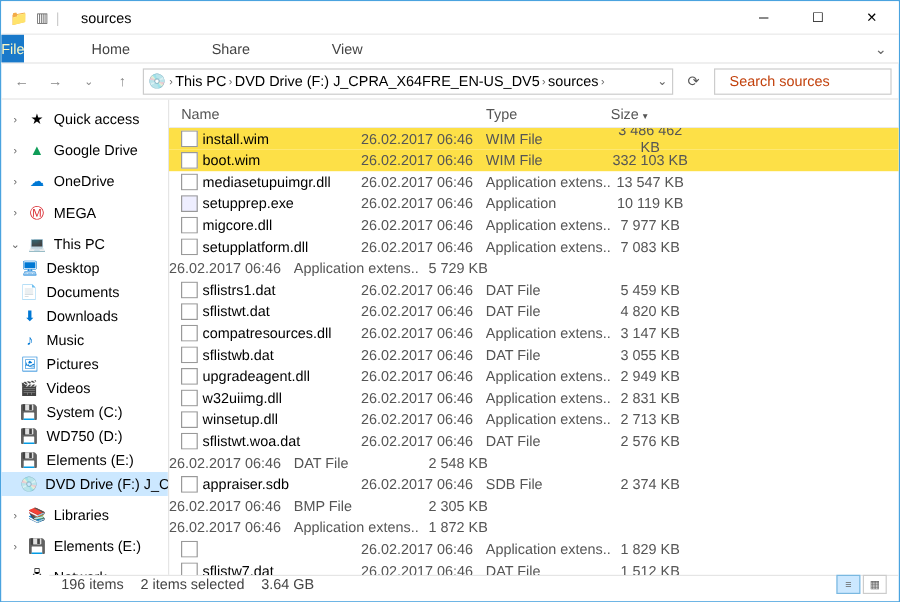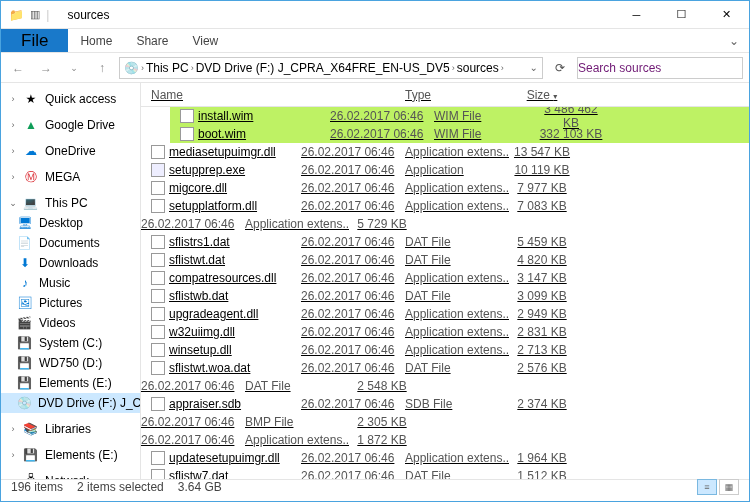"File" .ribbon .file-tab { color: #000000 -> #fef9c3; font-size: 17px -> 12px; padding: 0 20px -> 0 0 }
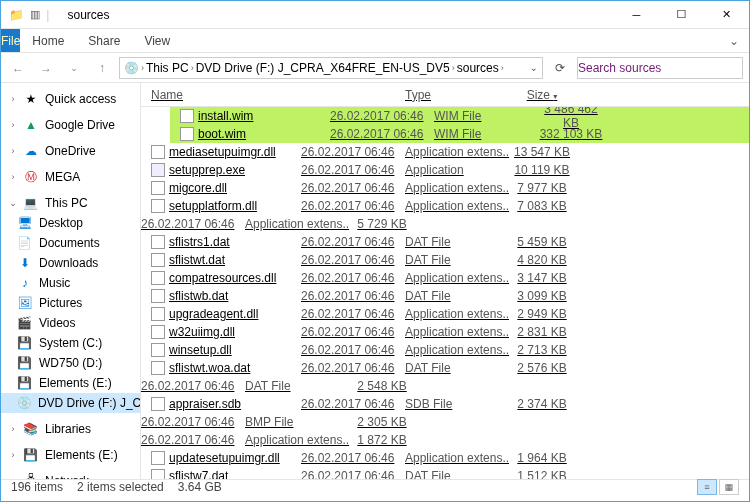"Home" .ribbon .tab { margin-left: none -> 44px }
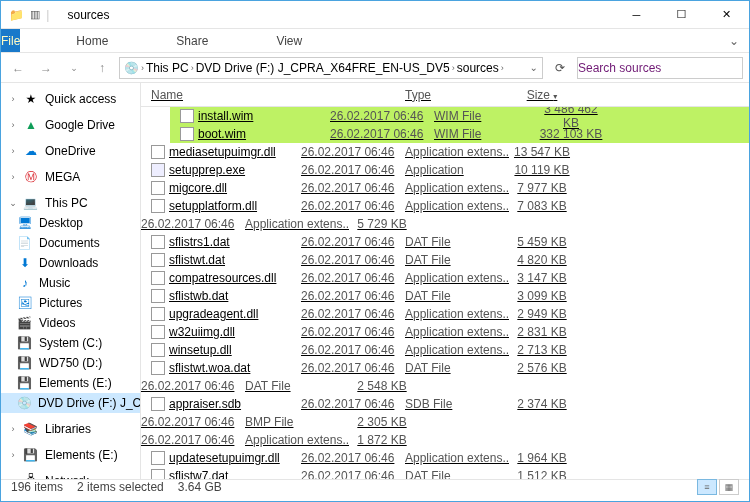"Search sources" .navbar .searchbox { color: #701a75 -> #c2410c; padding: 0 0 -> 0 12px; width: 166px -> 148px }
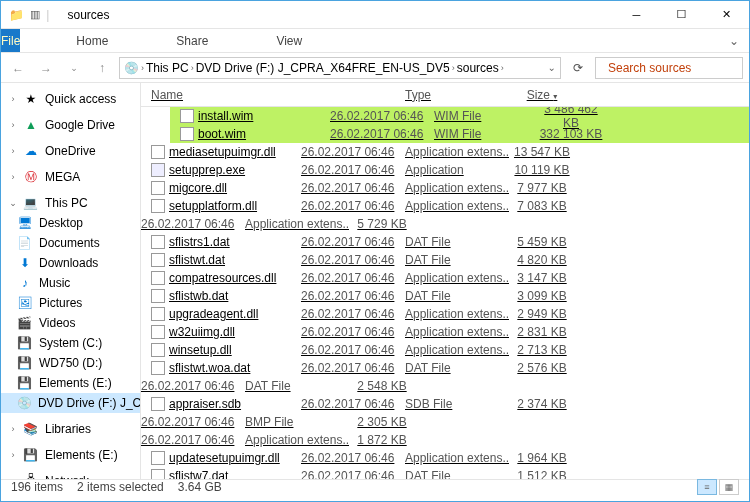"Name" .main { text-decoration: underline -> none }
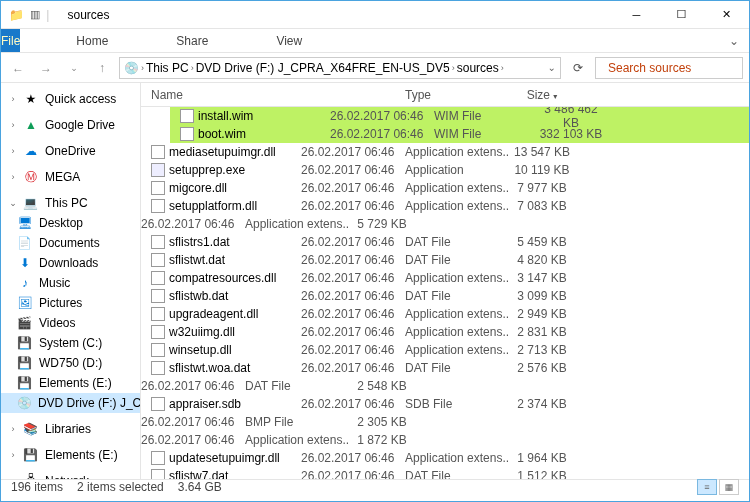"Size ▾" .col-size { text-align: center -> left }
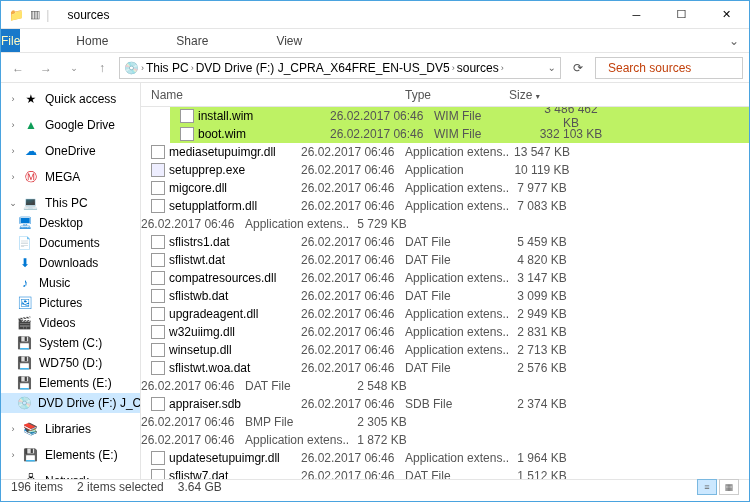"install.wim" .row.selected { background: #bef264 -> #fde047; margin-left: 29px -> none }
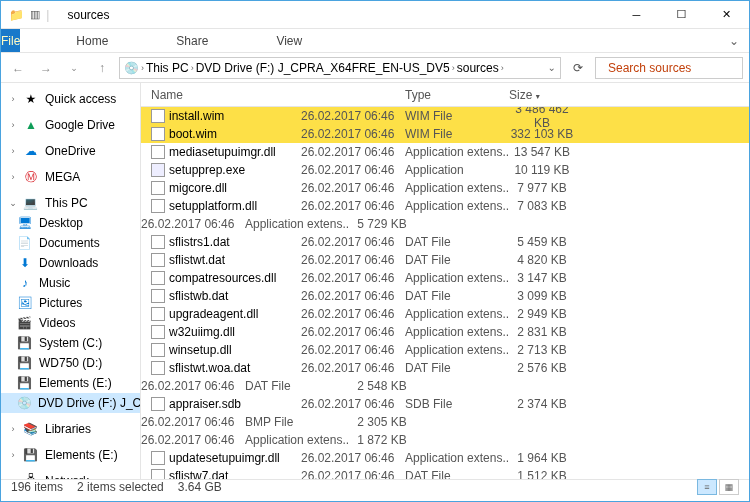"3 099 KB" div.c-size { text: 3 099 -> 3 055 }
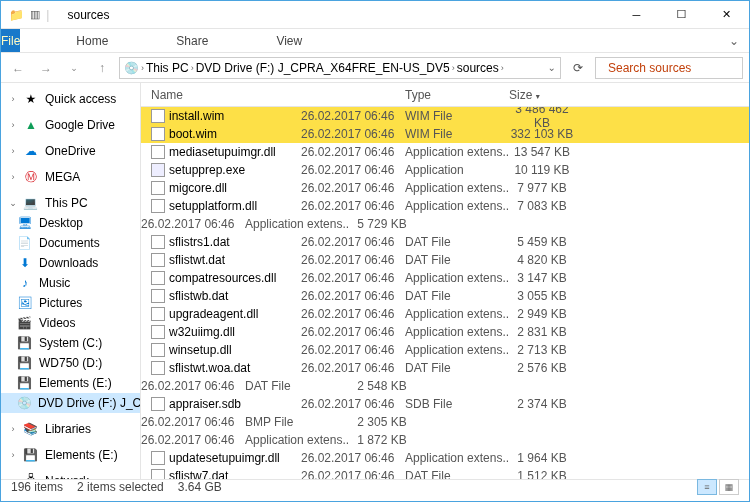"updatesetupuimgr.dll" span { html: <span>updatesetupuimgr.dll</span> -> none }
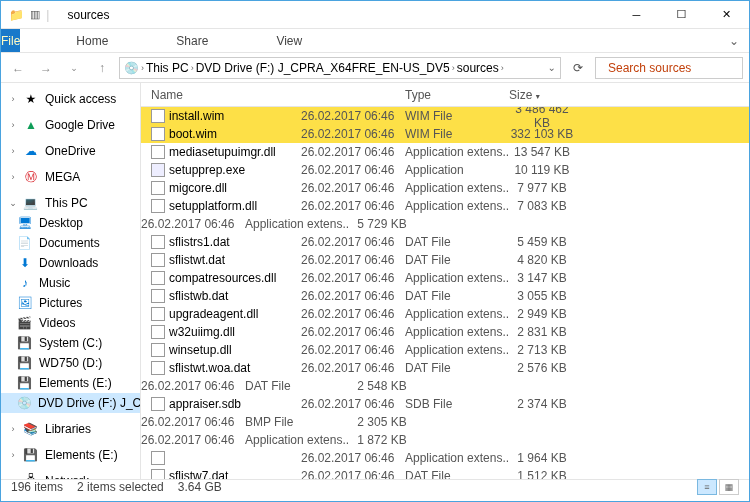"1 964 KB" div.c-size { text: 1 964 -> 1 829 }
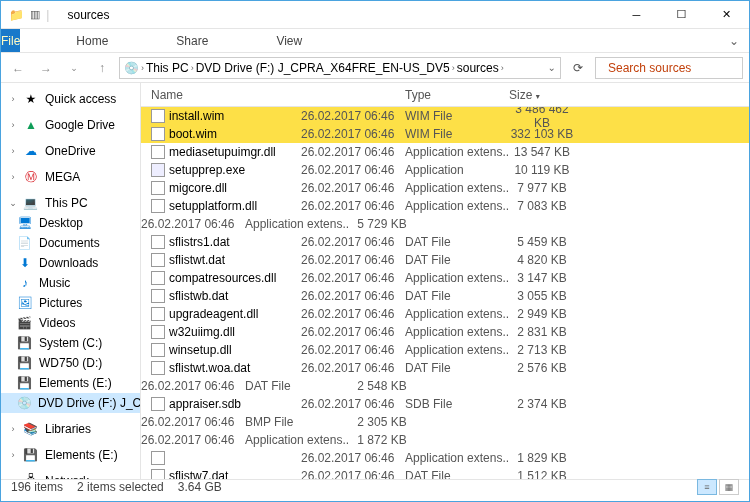"196 items" .statusbar { margin-left: none -> 40px }
